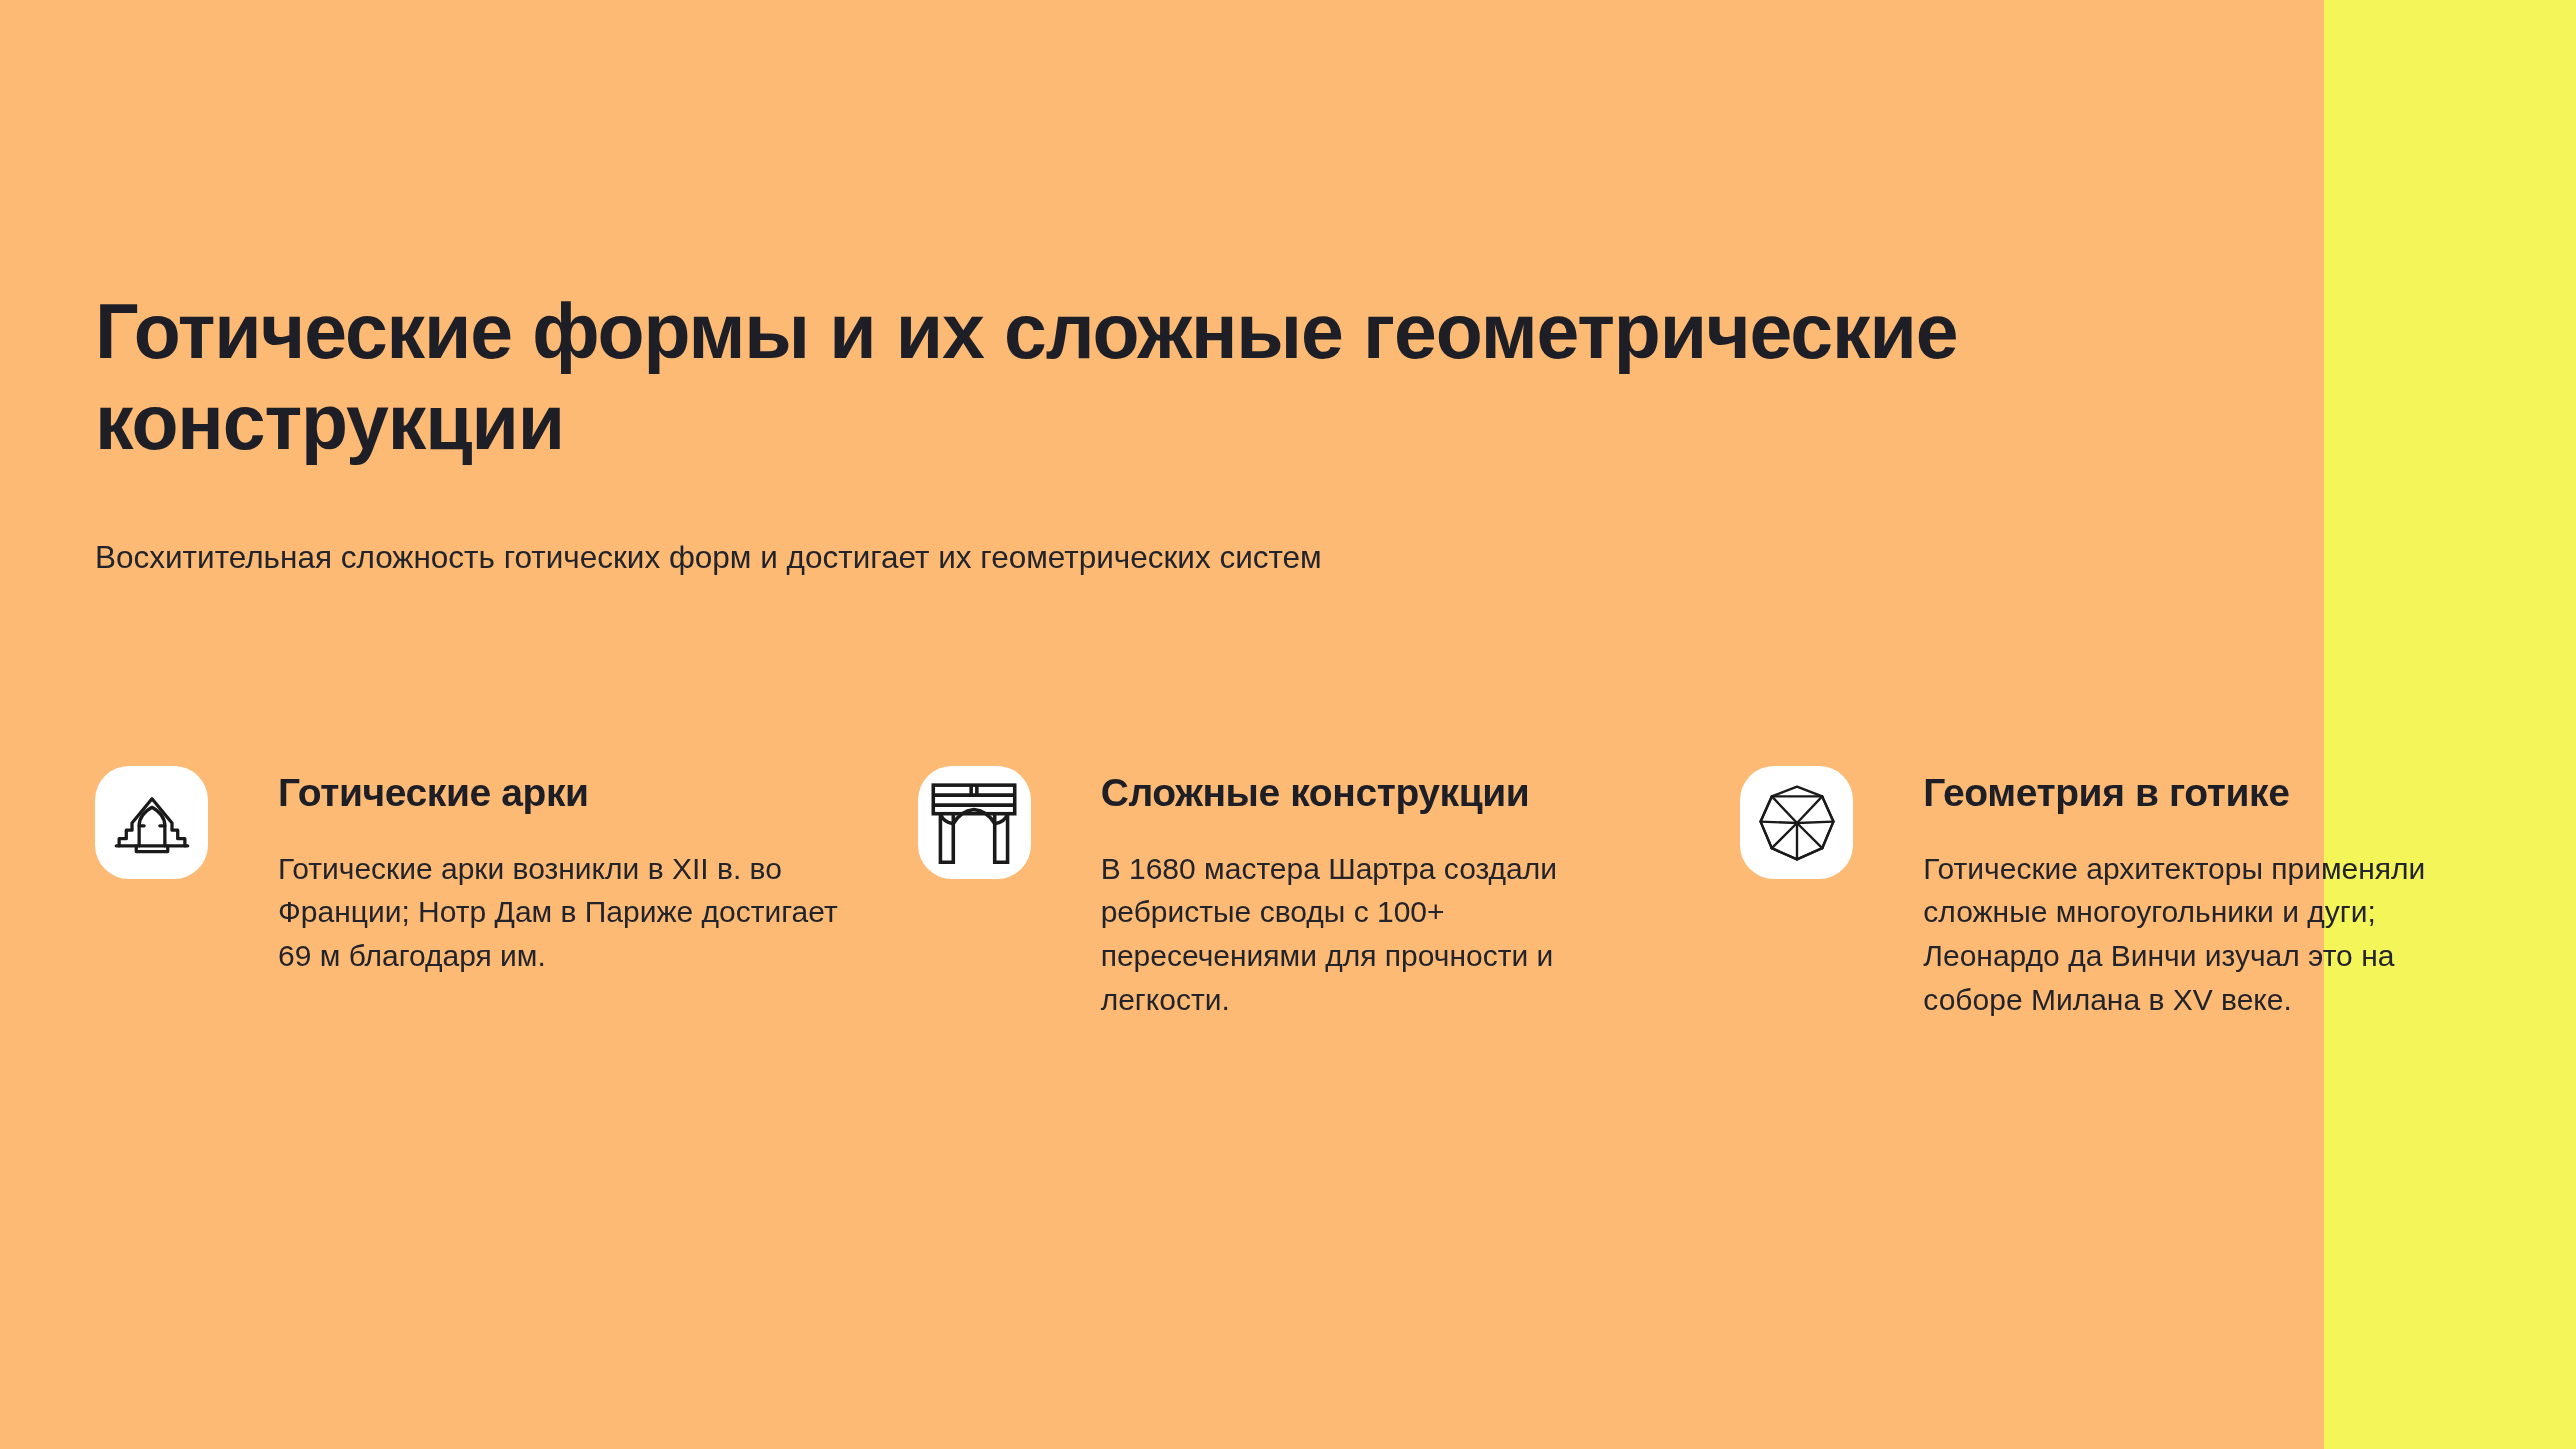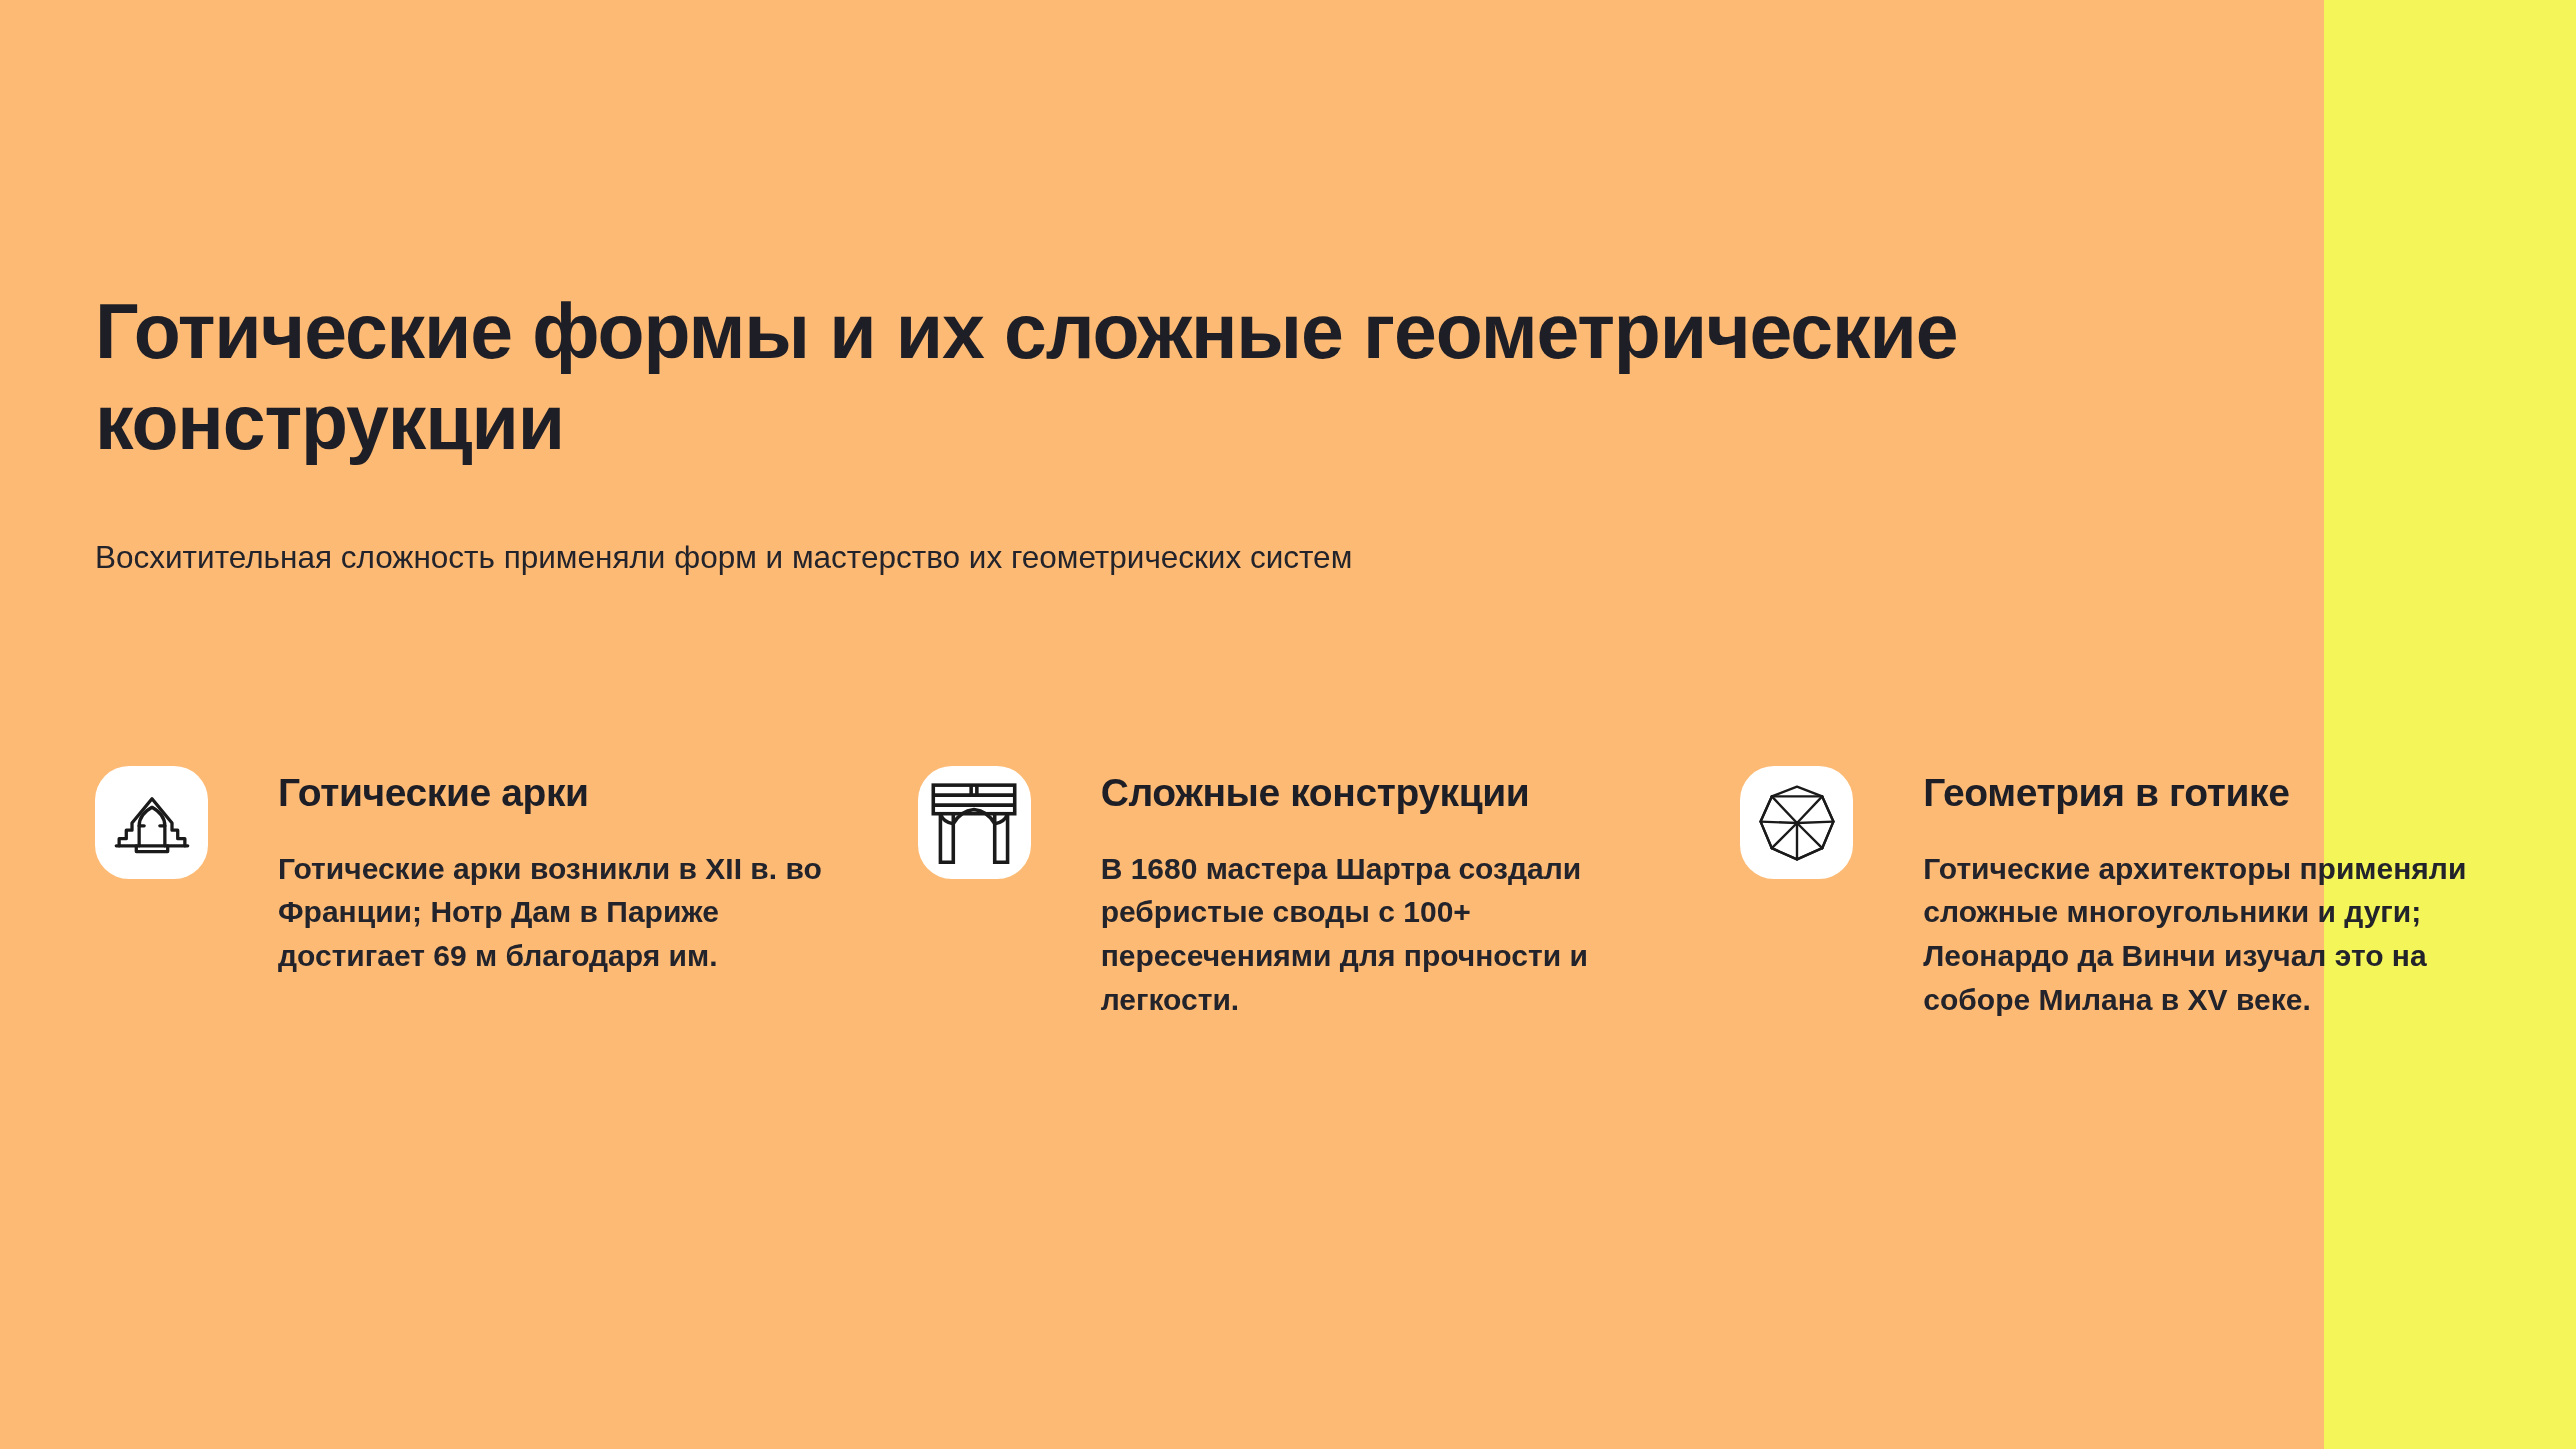"Восхитительная сложность применяли форм" div.subtitle { text: применяли форм и мастерство -> готических форм и достигает }
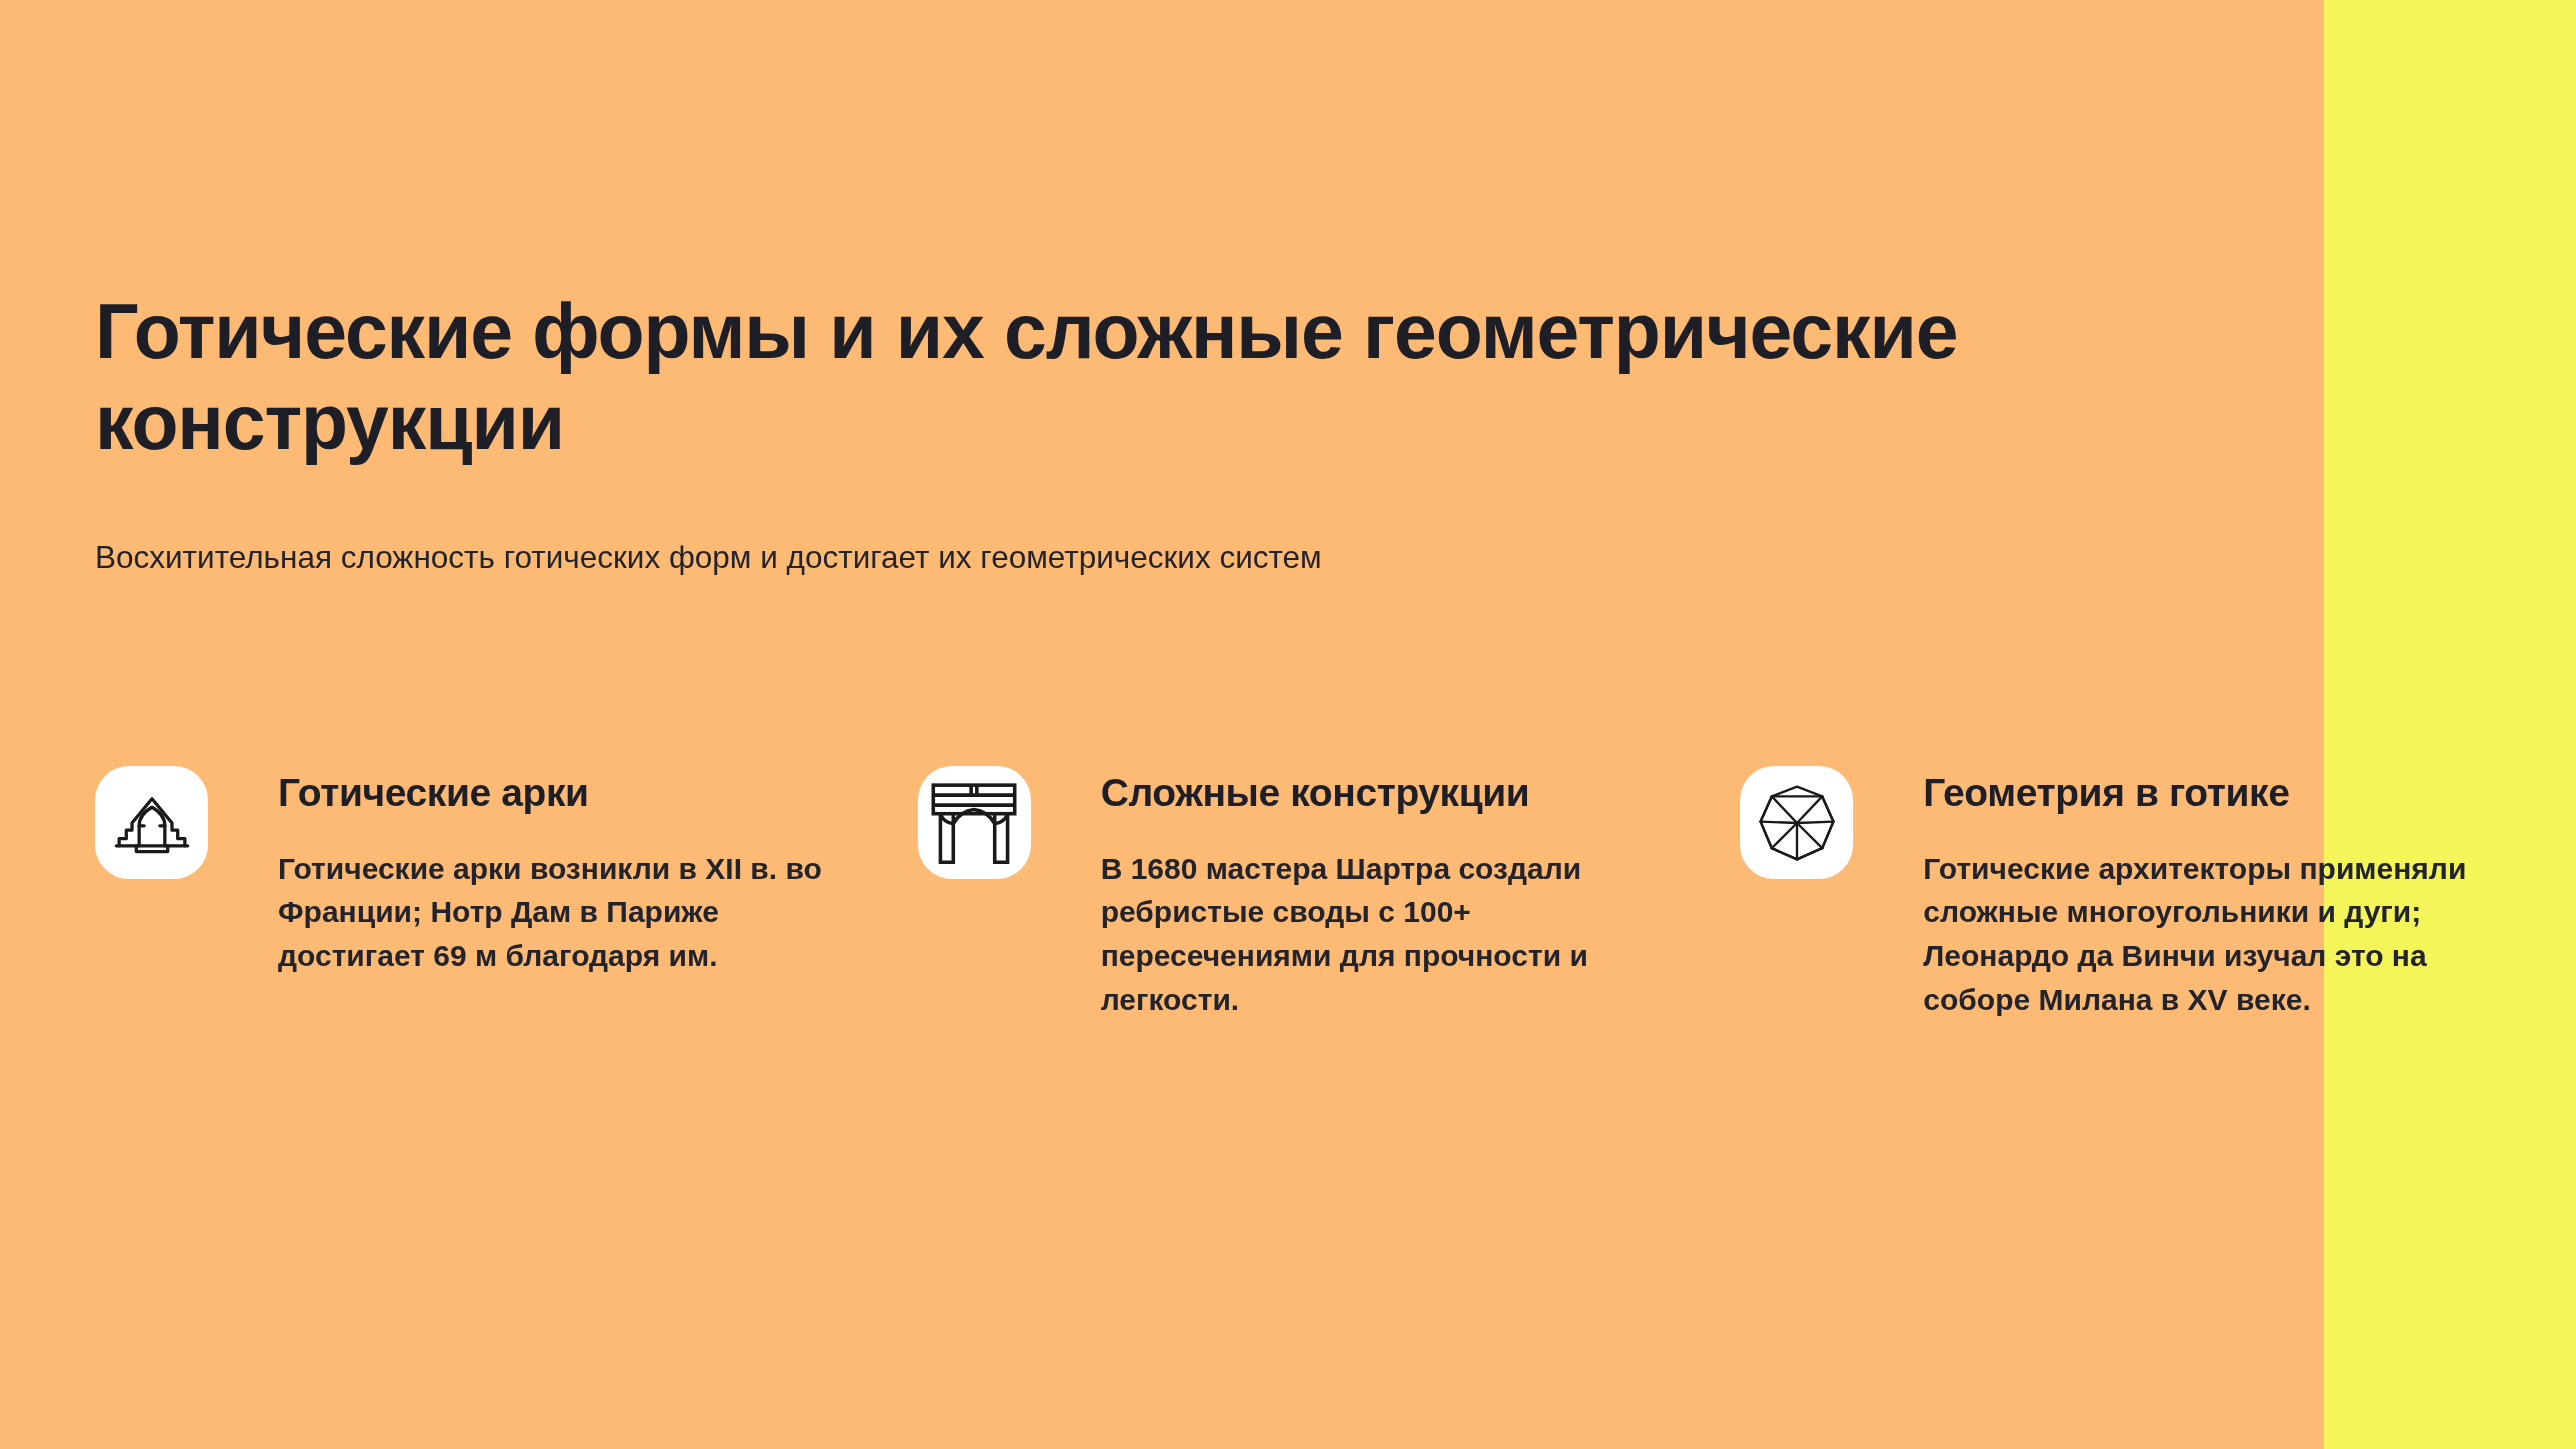"Готические арки возникли в XII" .card-text { font-weight: 700 -> 400 }
